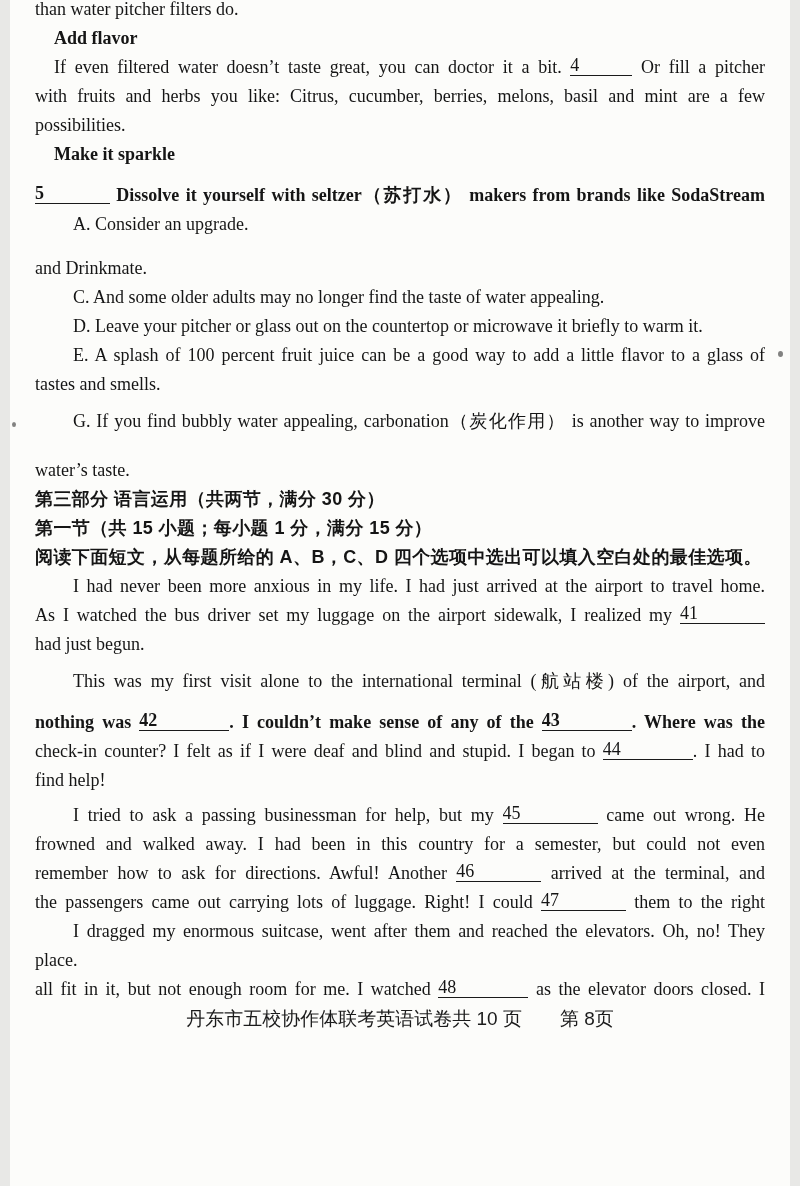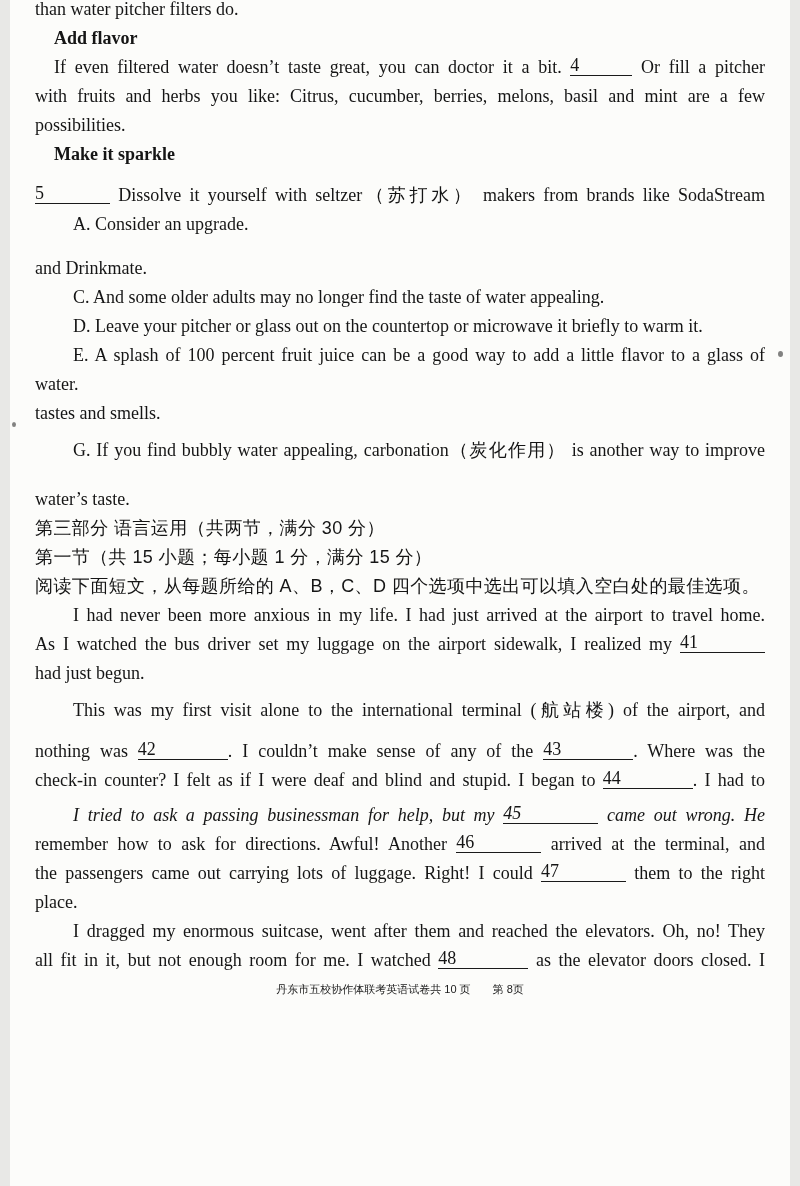"5 Dissolve it yourself with" .g12 { font-weight: none -> bold }
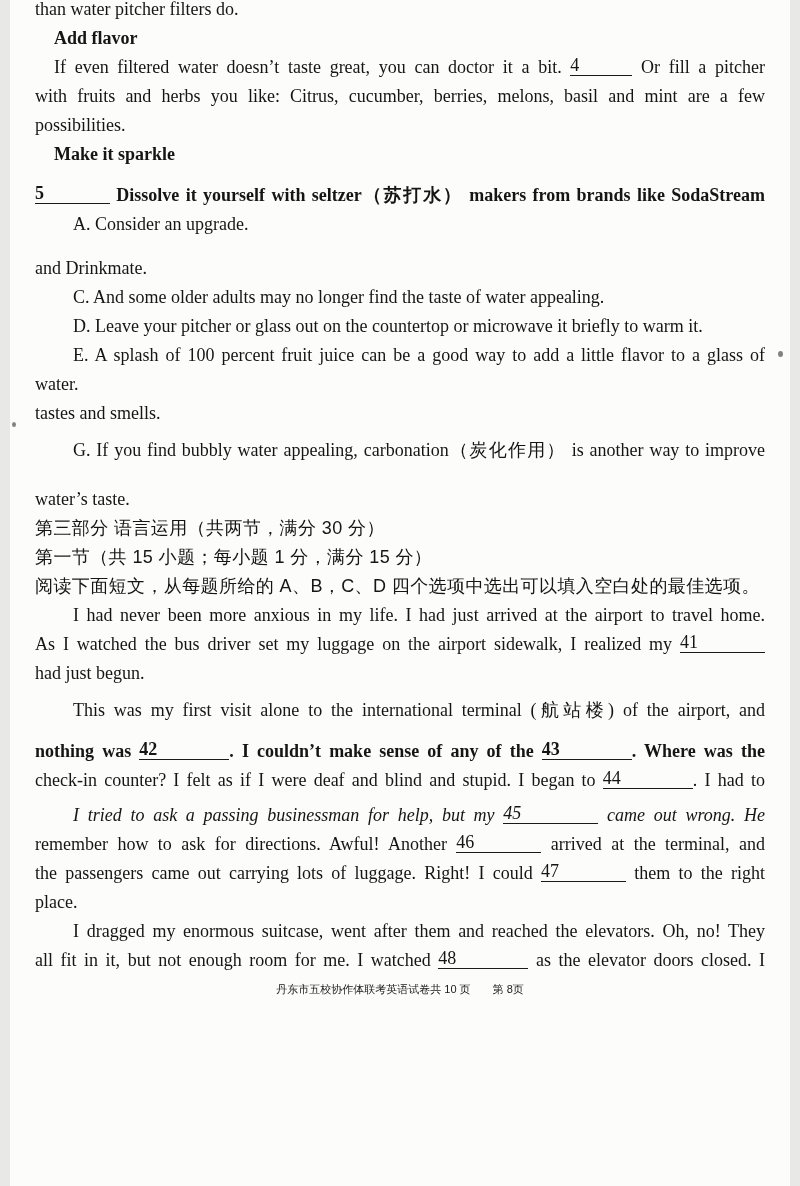"water." div.ln { html: <div><span>water.</span></div> -> none }
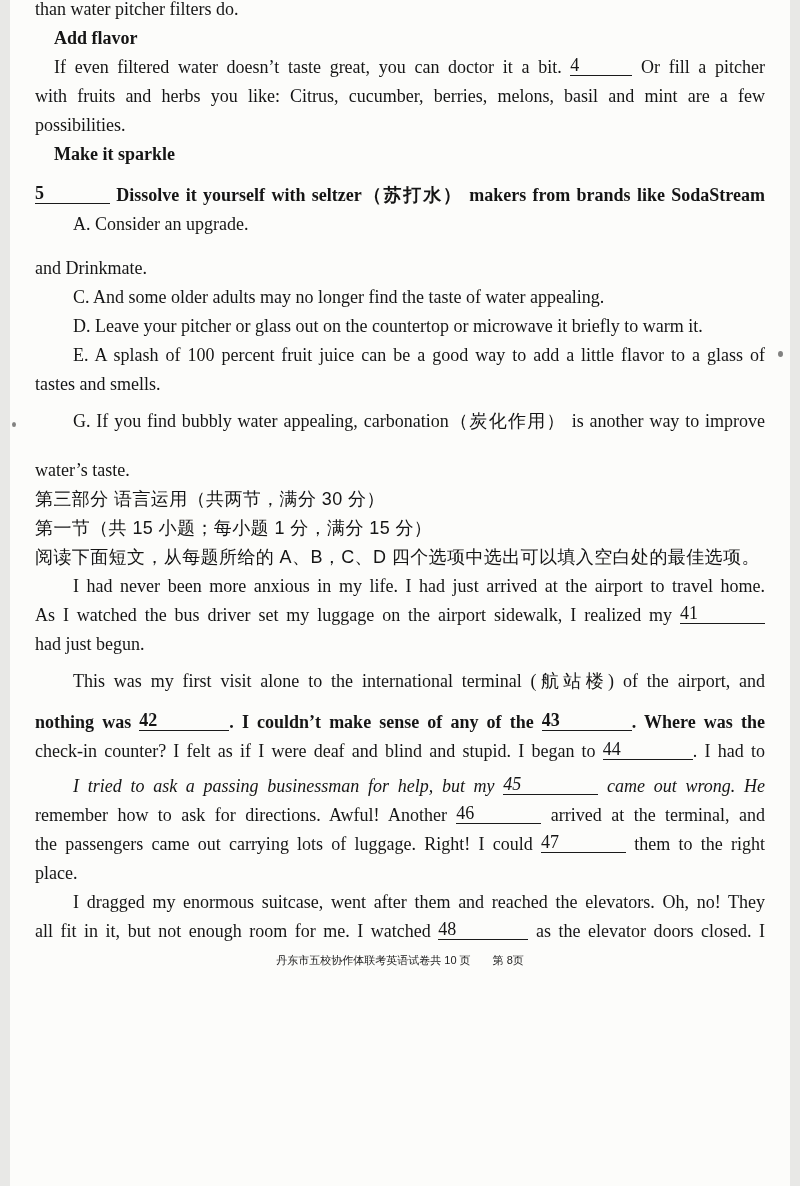"第三部分 语言运用（共两节，满分 30 分）" .zh { font-weight: normal -> bold }
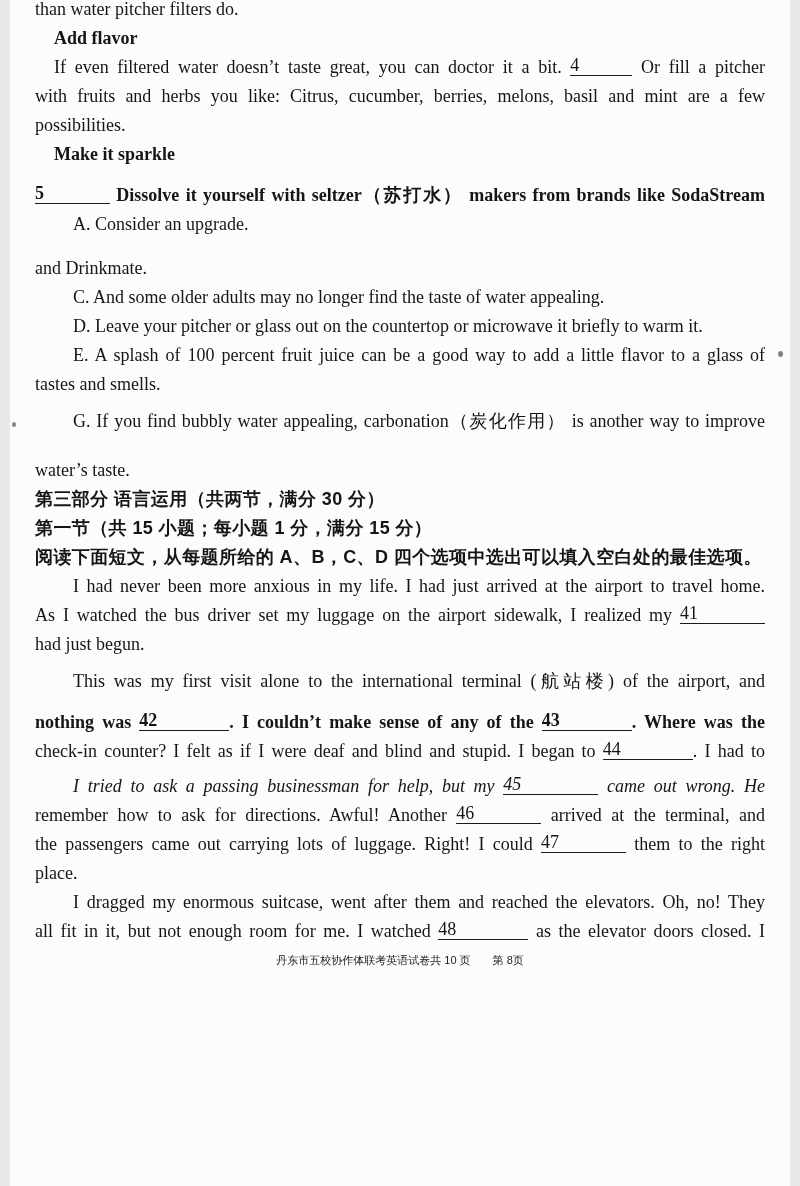"find help!" div.ln { html: none -> <div><span>find help!</span></div> }
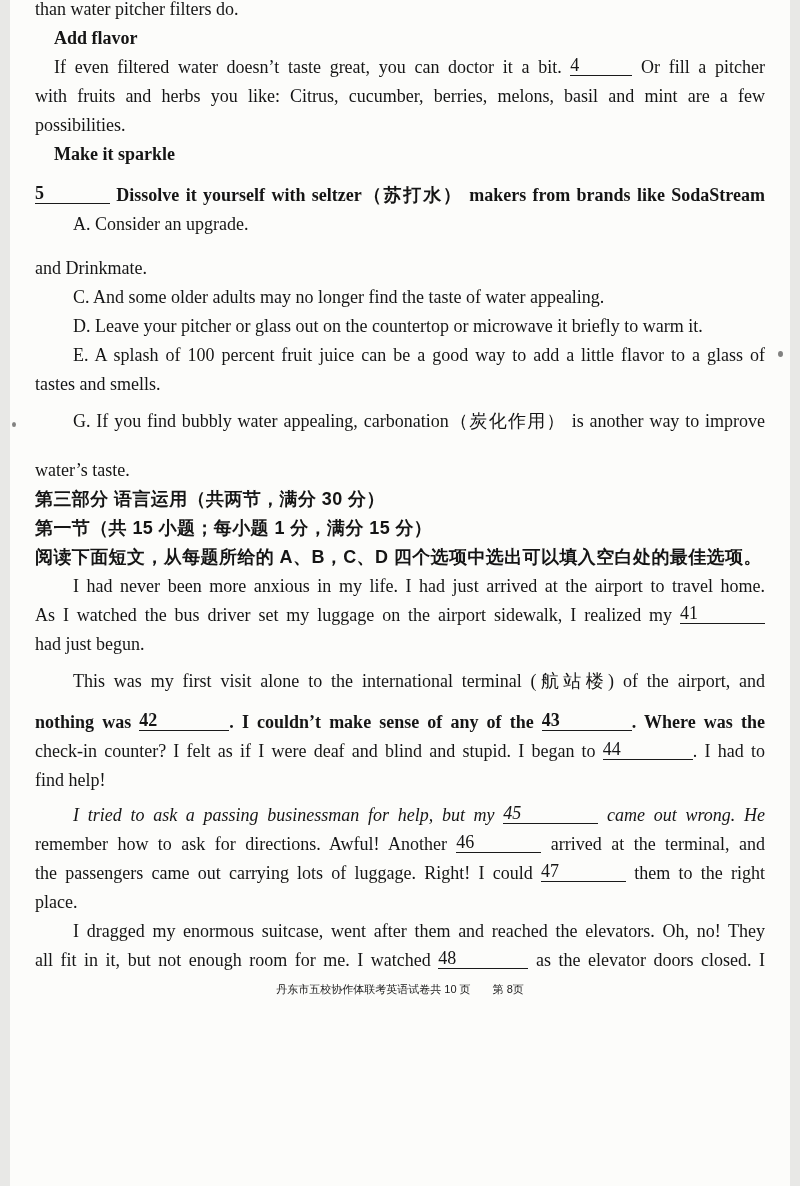"I tried to ask a" .g6 { font-style: italic -> none }
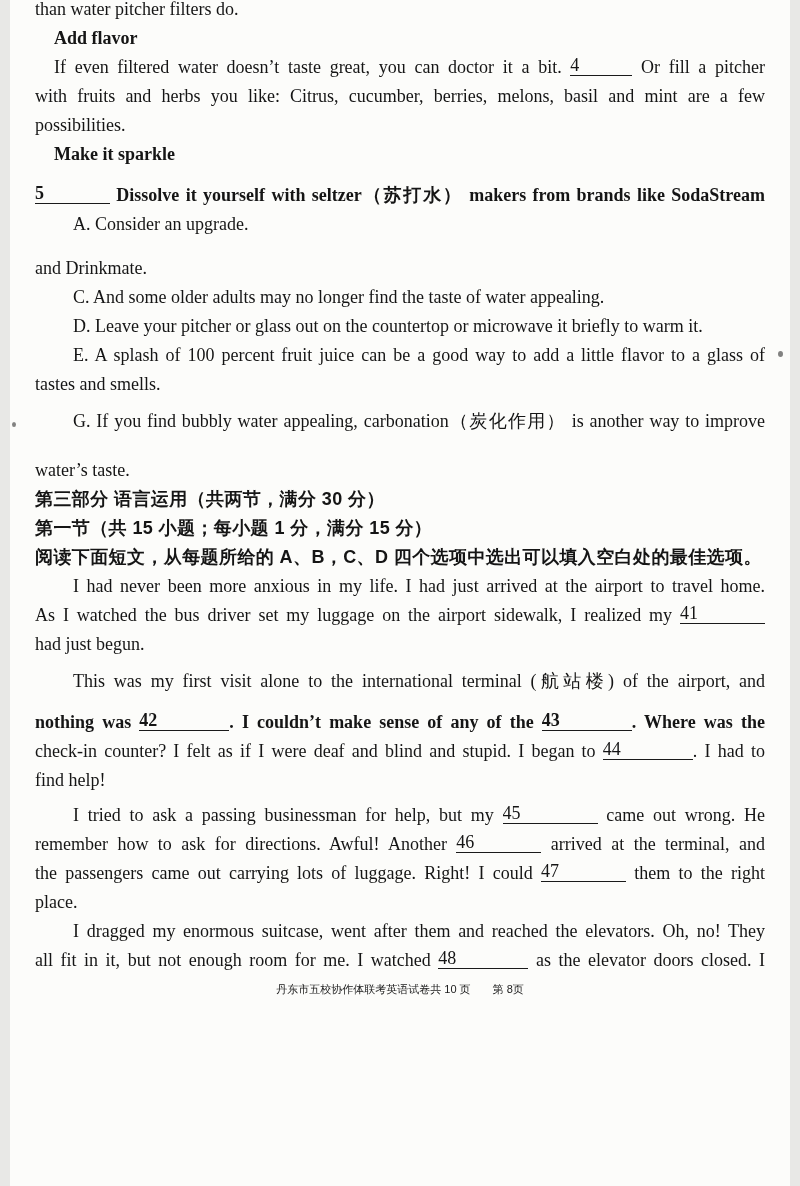"frowned and walked away. I" div.ln { html: none -> <div><span>frowned and walked away. I had been in this country for a semester, but could not even</span></div> }
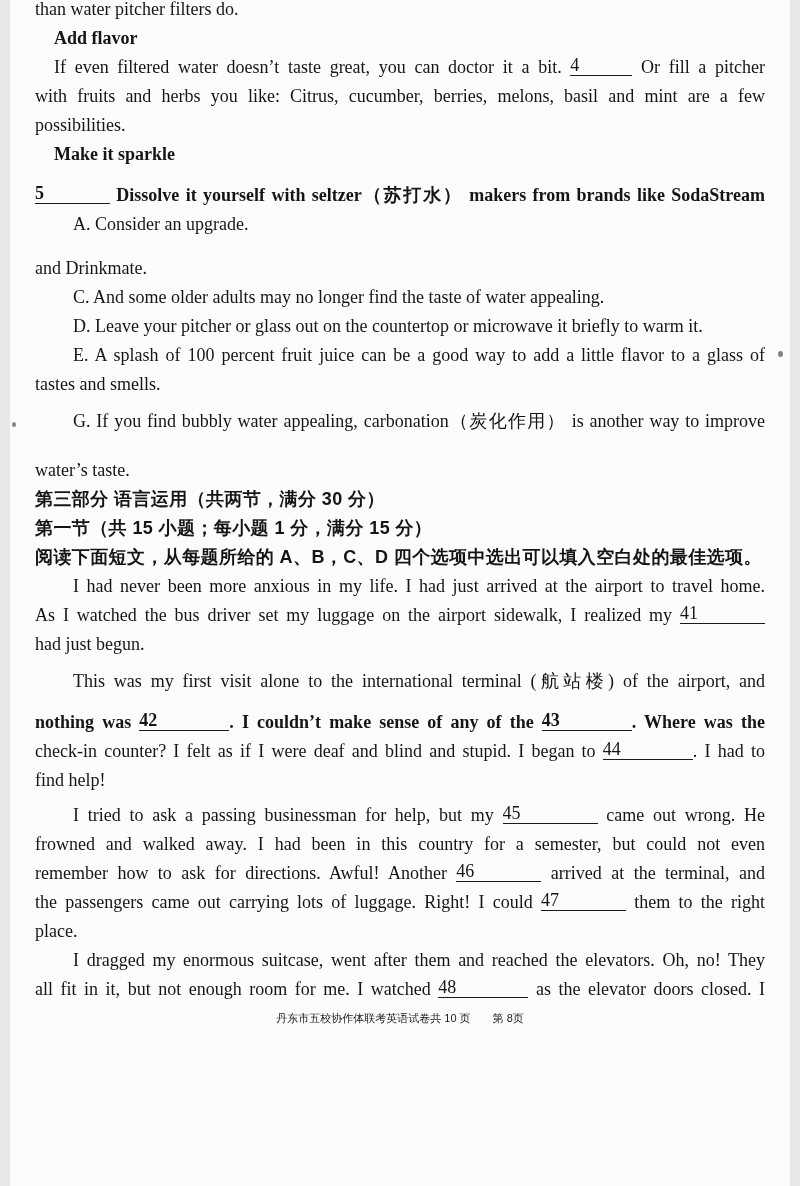"place." div.ln { order: before "I dragged my enormous suitcase," -> after "I dragged my enormous suitcase," }
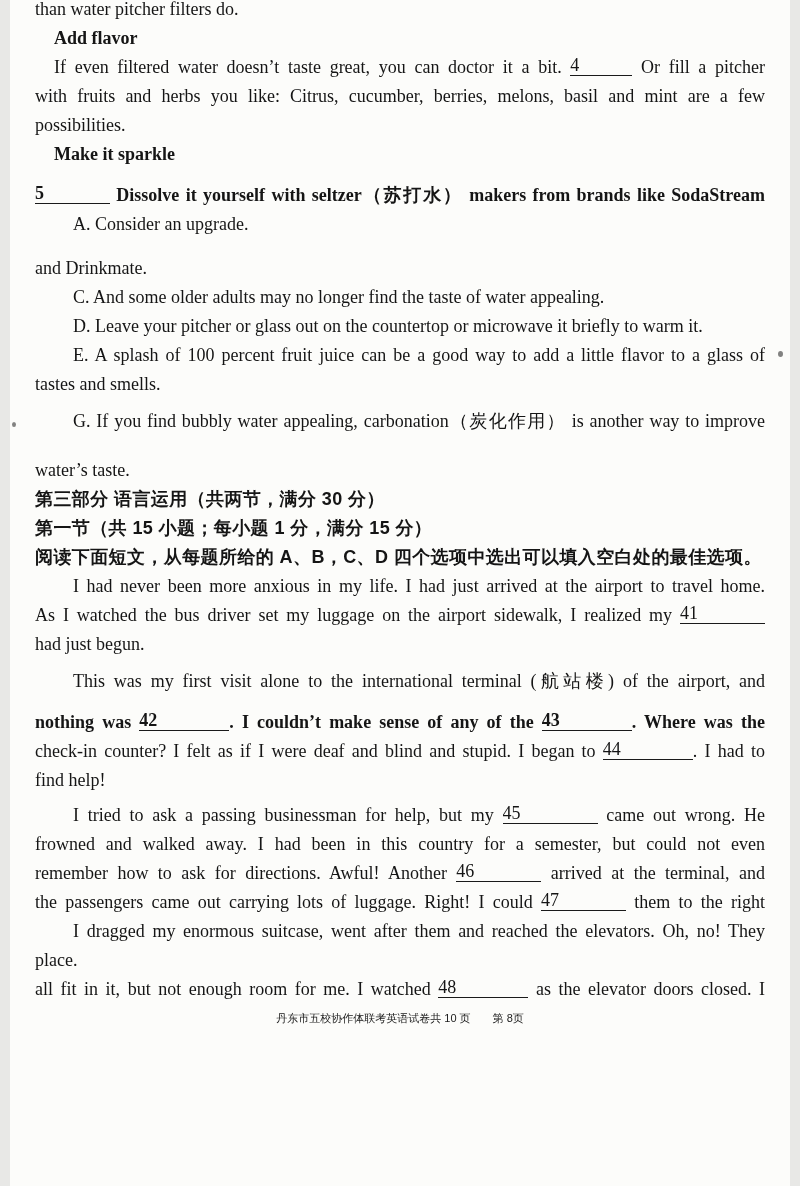"丹东市五校协作体联考英语试卷共 10 页 第 8页" .footer { font-size: 11px -> 19px }
